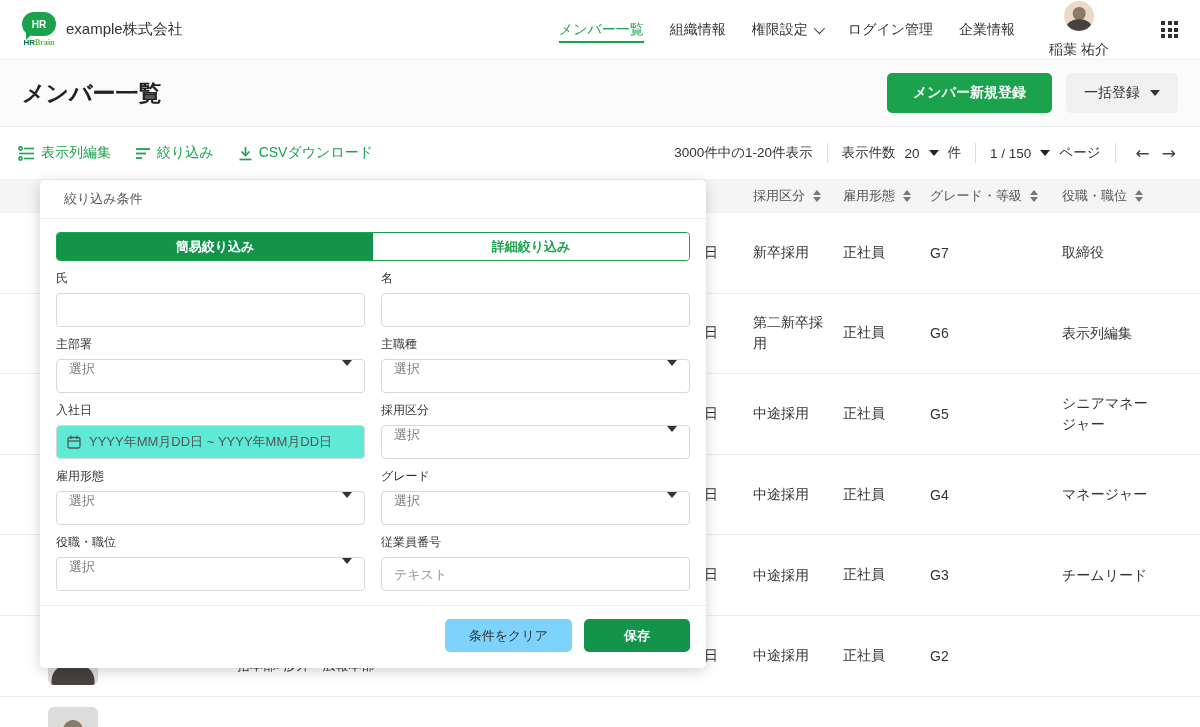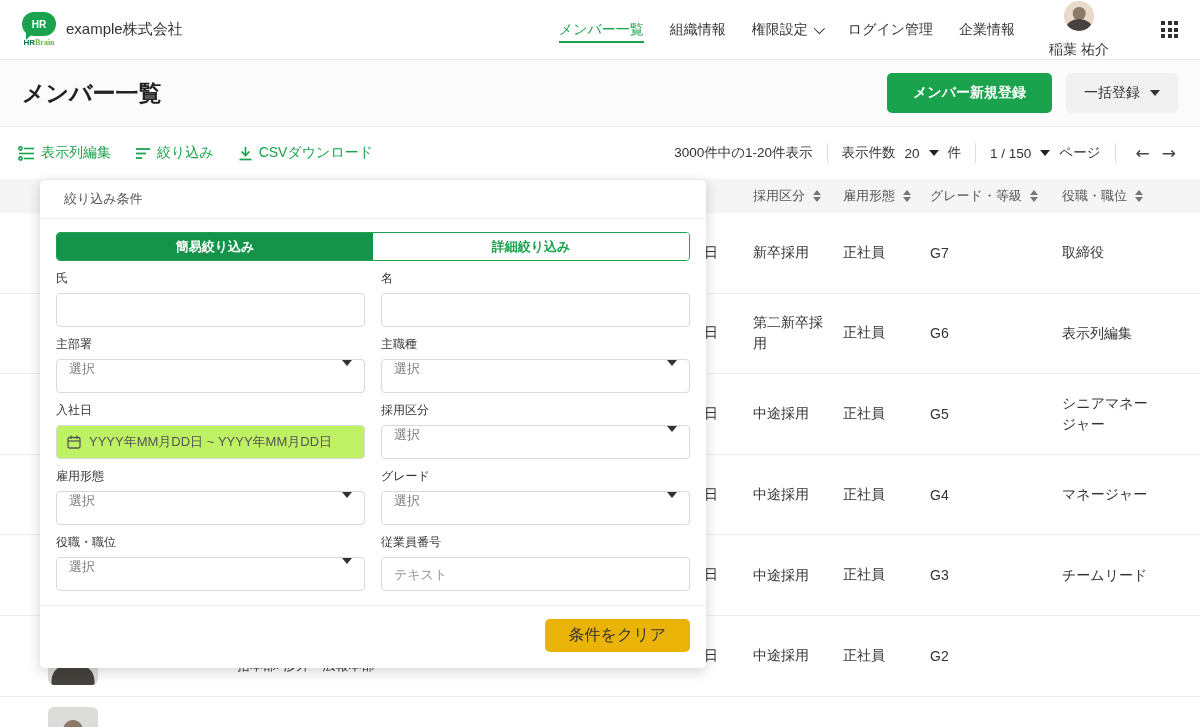"YYYY年MM月DD日 ~ YYYY年MM月DD日" .fp-date { background: #bef264 -> #5eead4 }
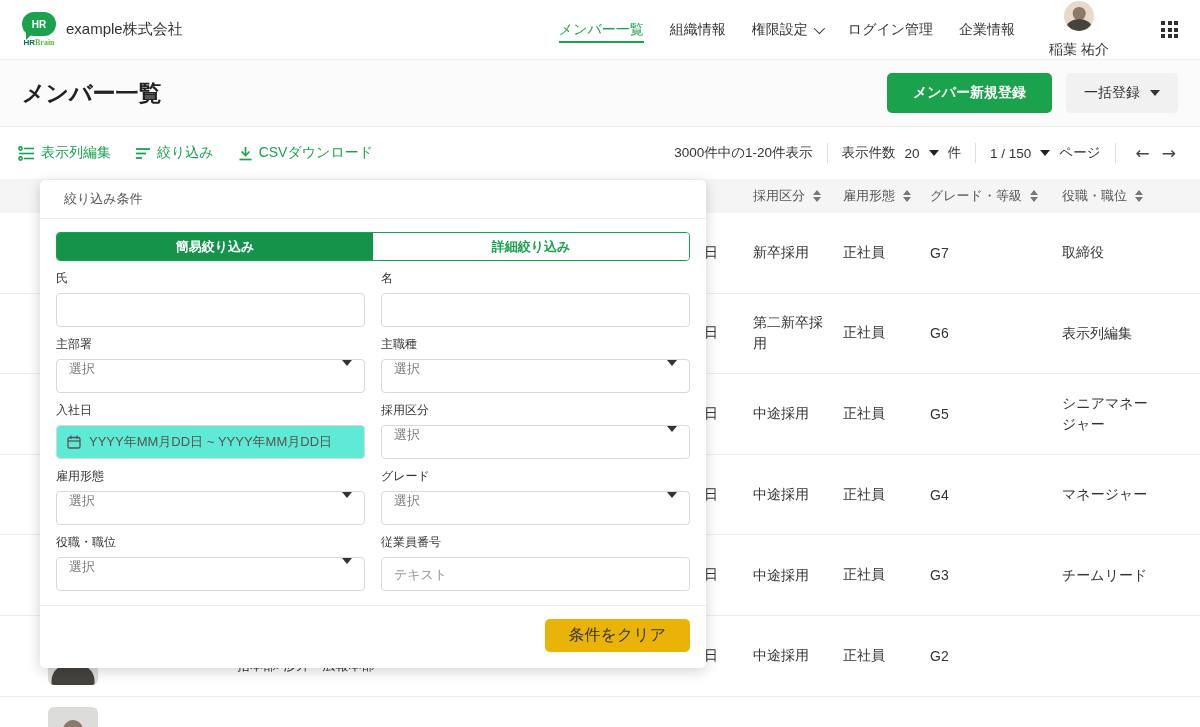"条件をクリア" .btn-clear { background: #eab308 -> #7dd3fc; font-size: 16px -> 13px }
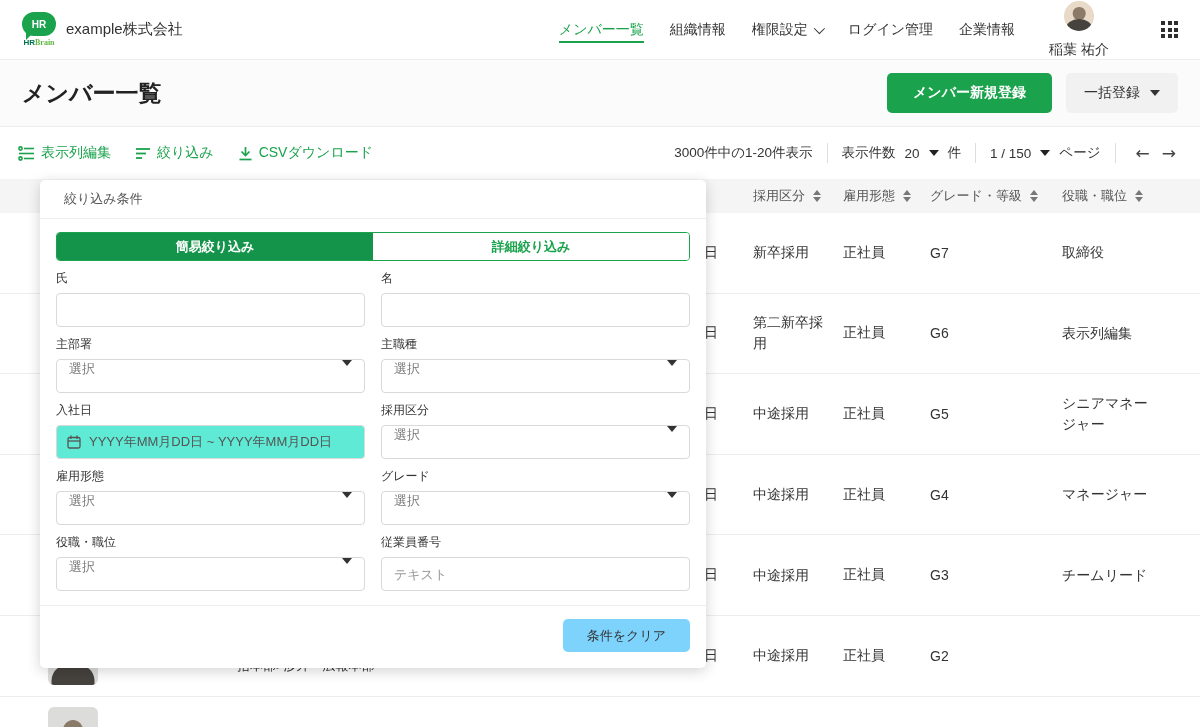"保存" button.btn { html: none -> <button>保存</button> }
